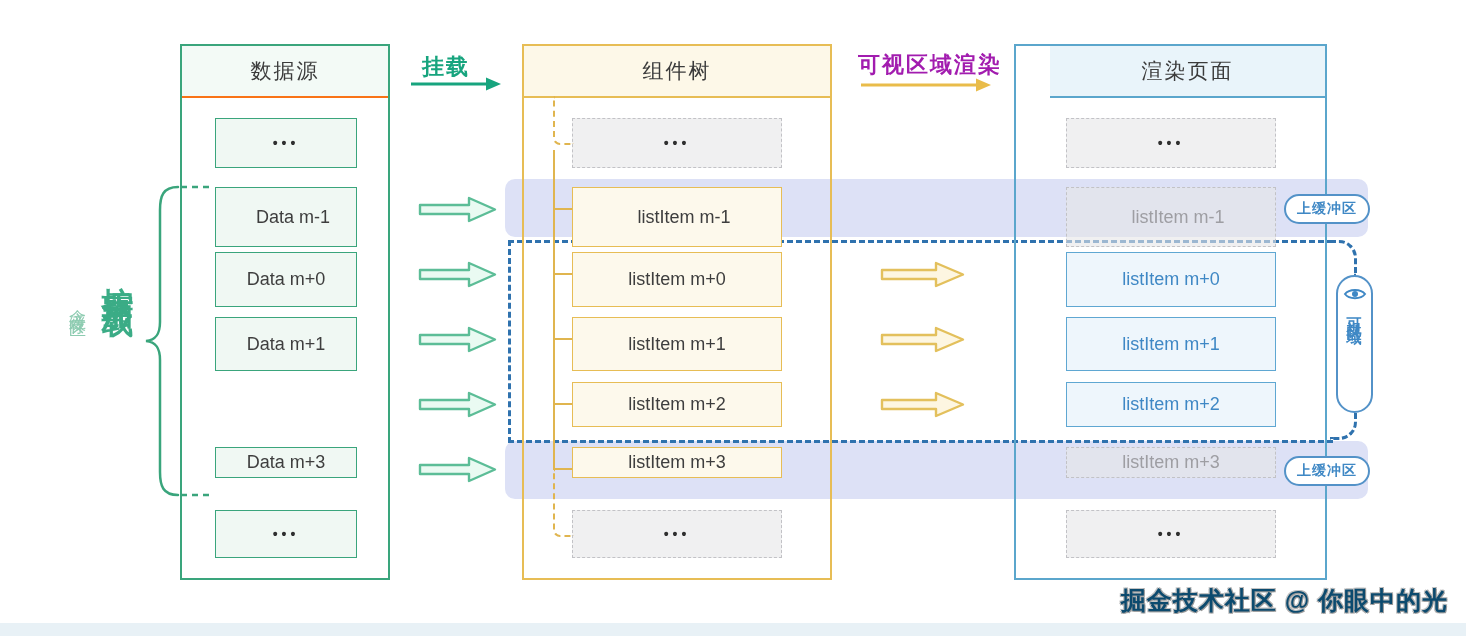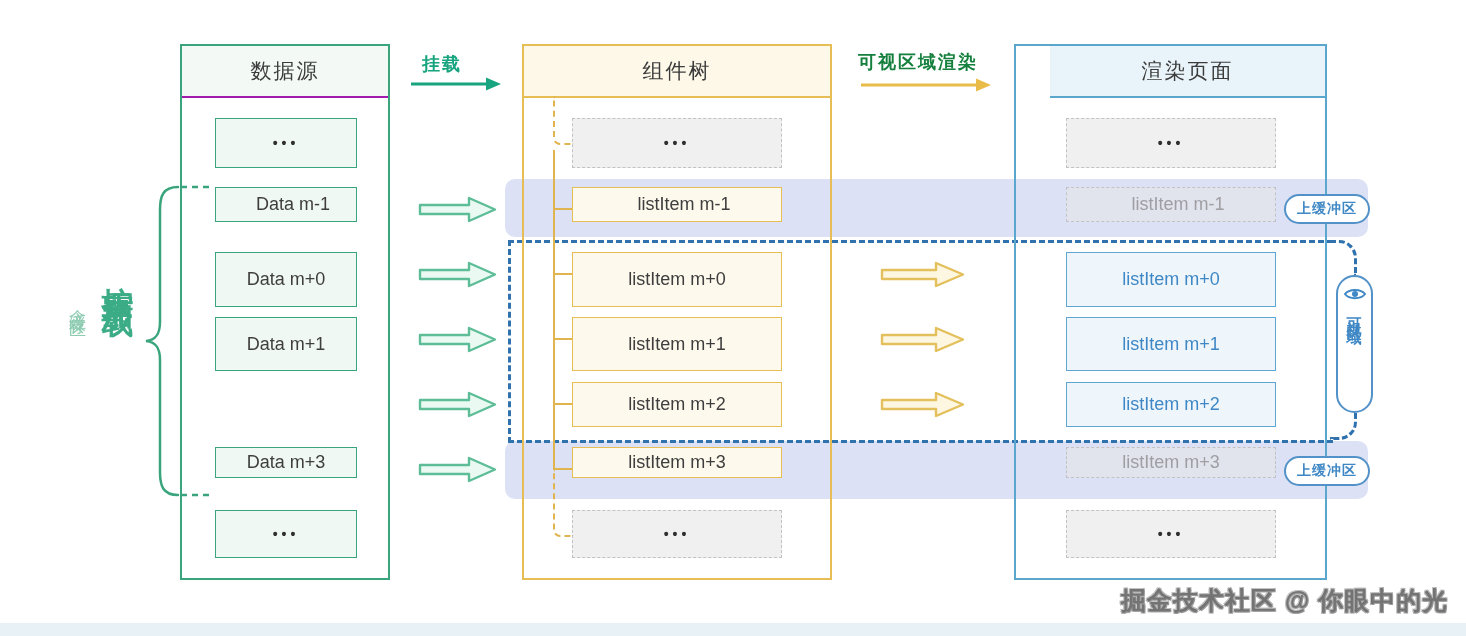"数据源" .col-green .hd { border-bottom: 2px solid #a21caf -> 2px solid #f97316 }
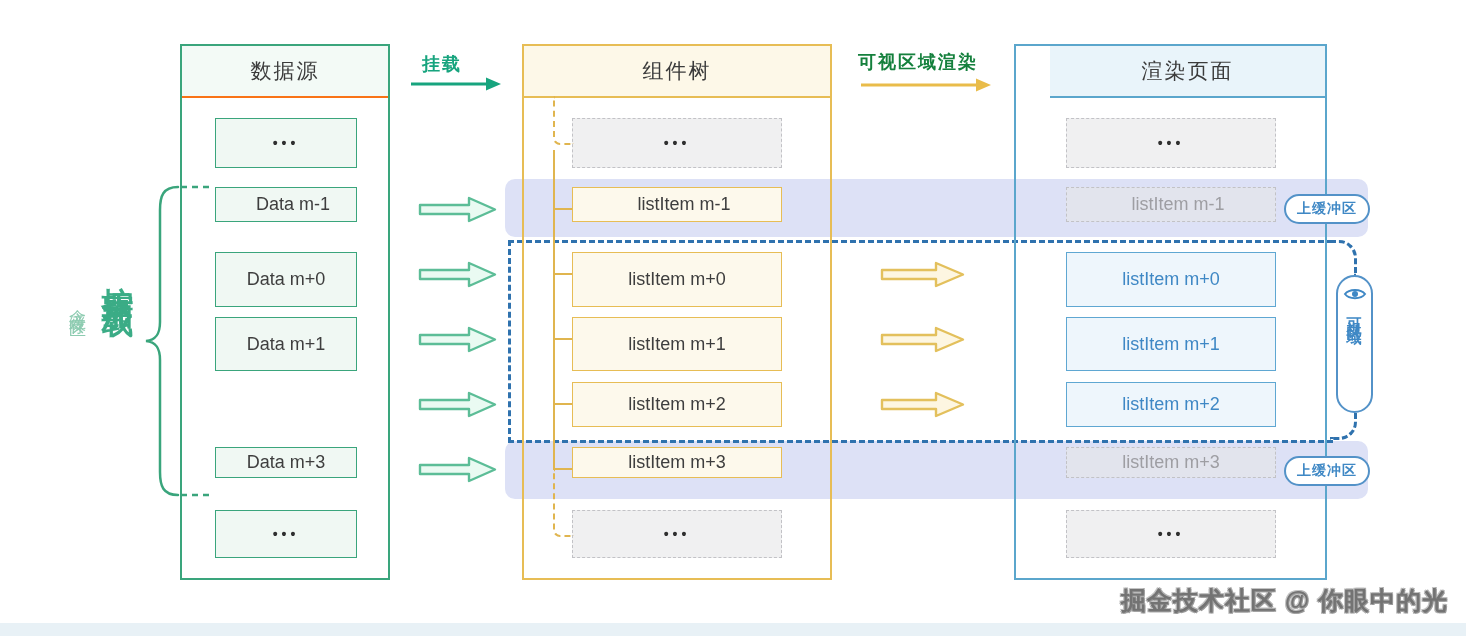"挂载" .flow-label { font-size: 18px -> 22px }
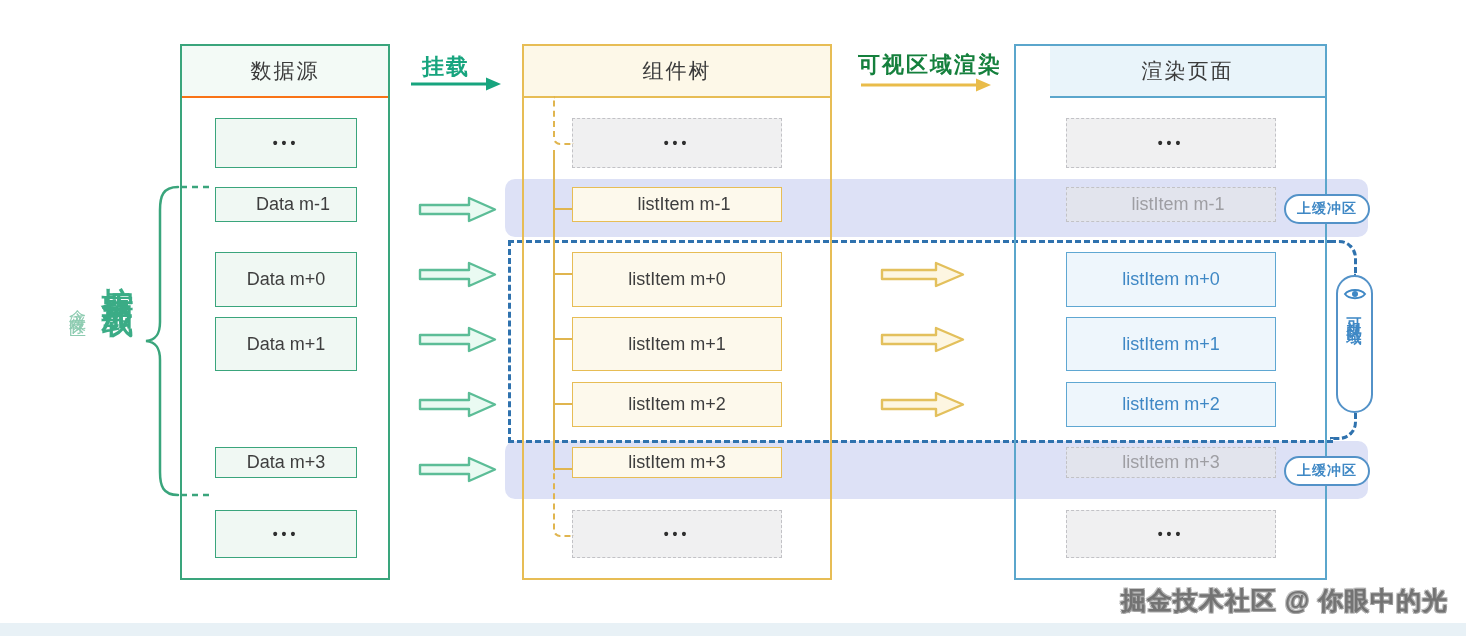"可视区域渲染" .flow-label.yellow { color: #15803d -> #a21caf }
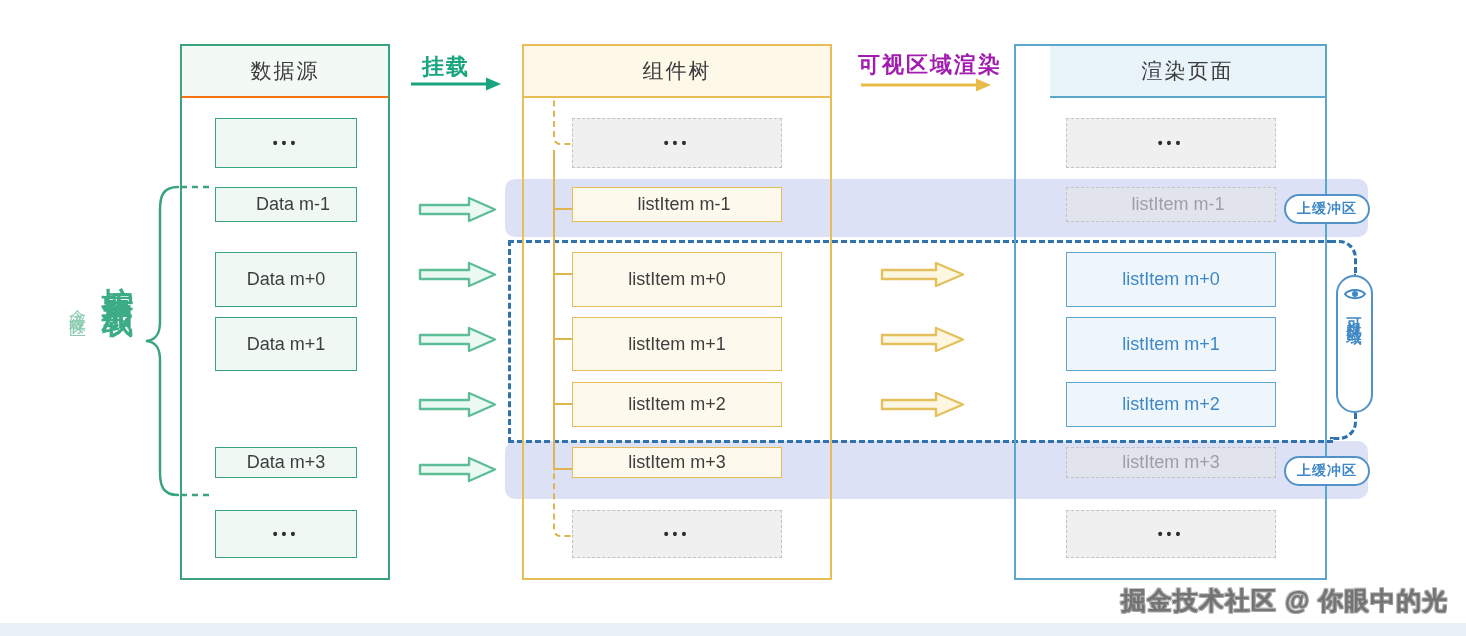"Data m-1" .r1 { height: 35px -> 60px }
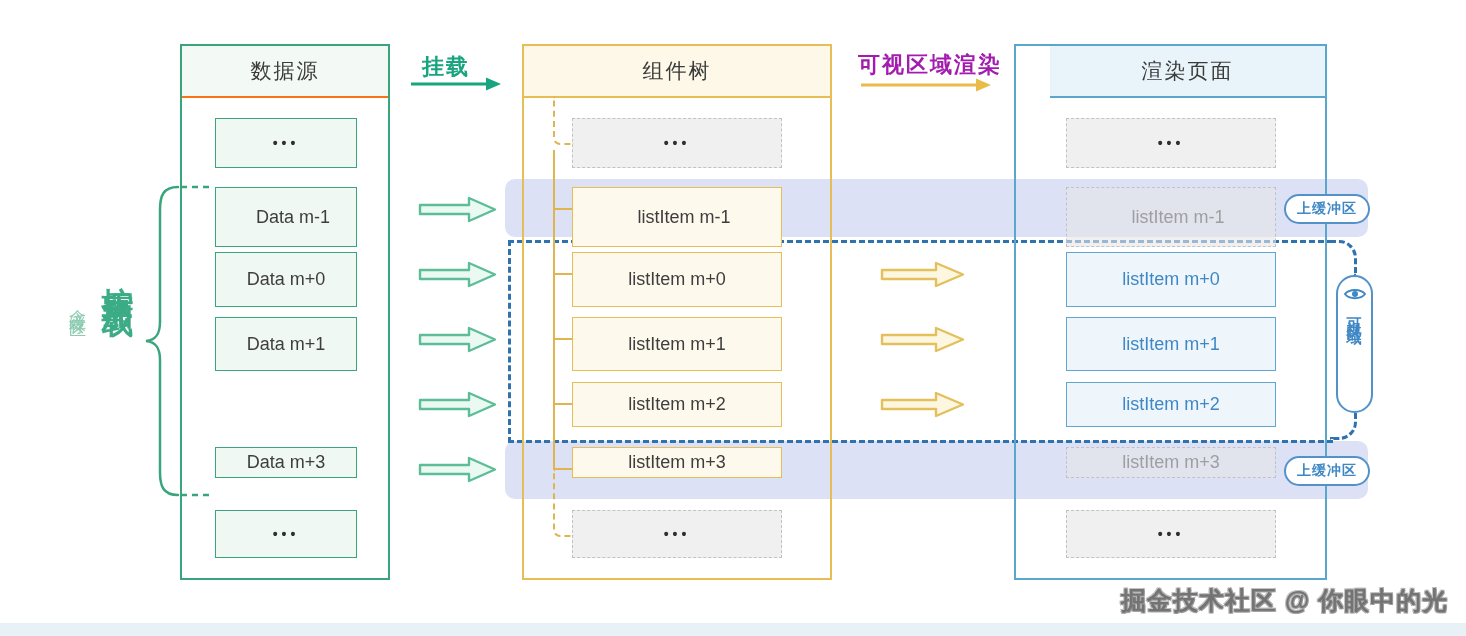"掘金技术社区 @ 你眼中的光" .watermark { color: #737373 -> #0c4a6e }
